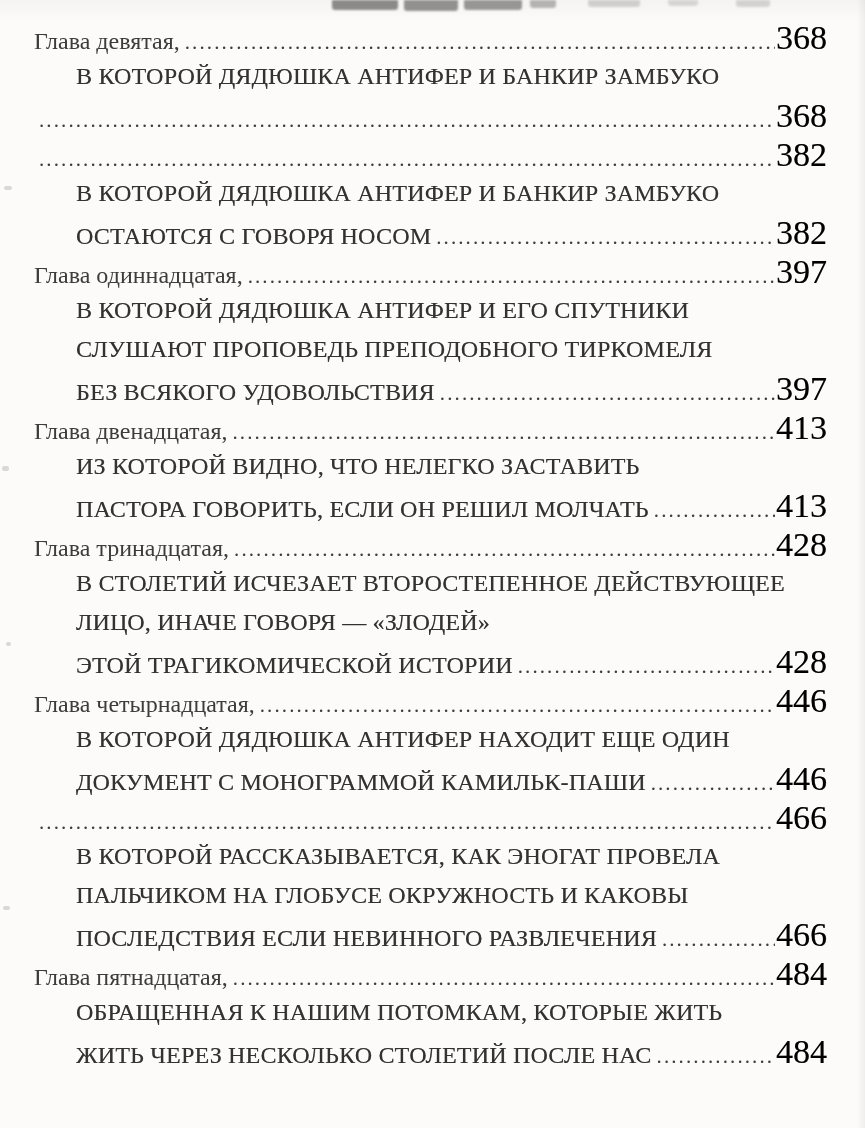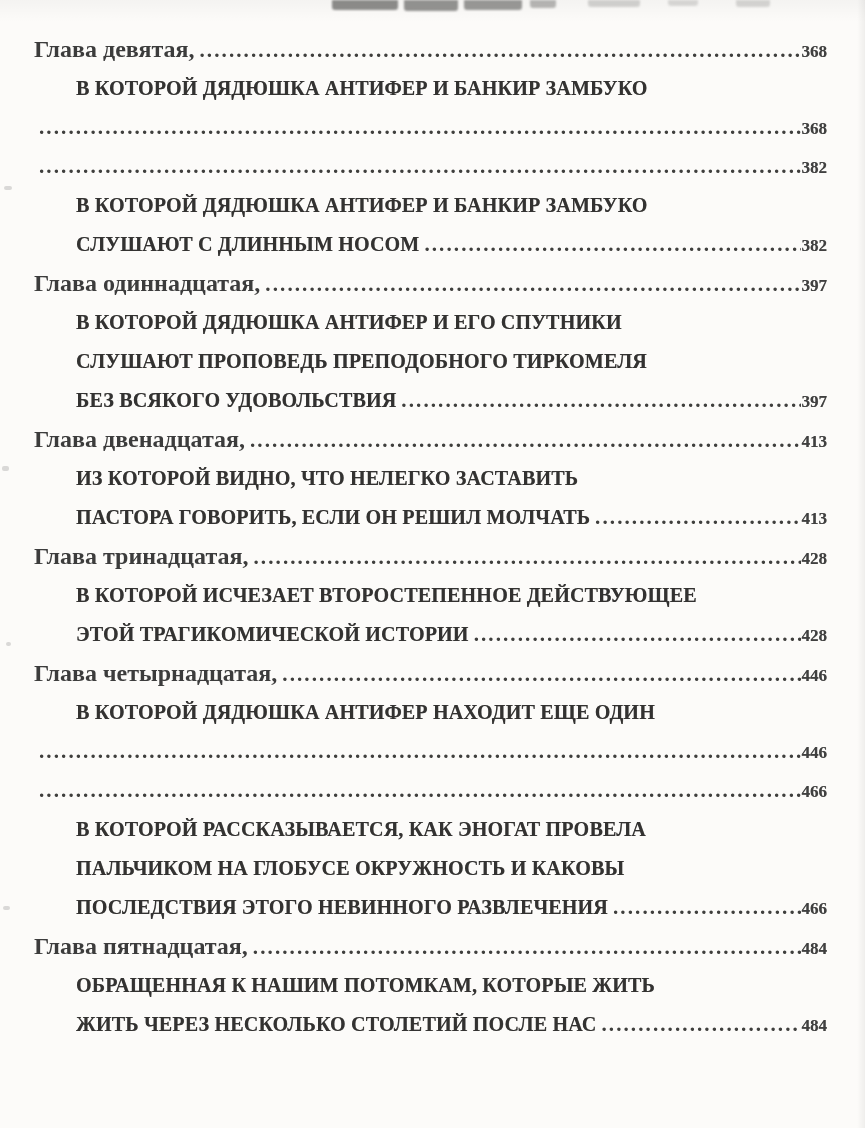"Глава девятая," .toc { font-weight: bold -> none; top: 30px -> 18px }
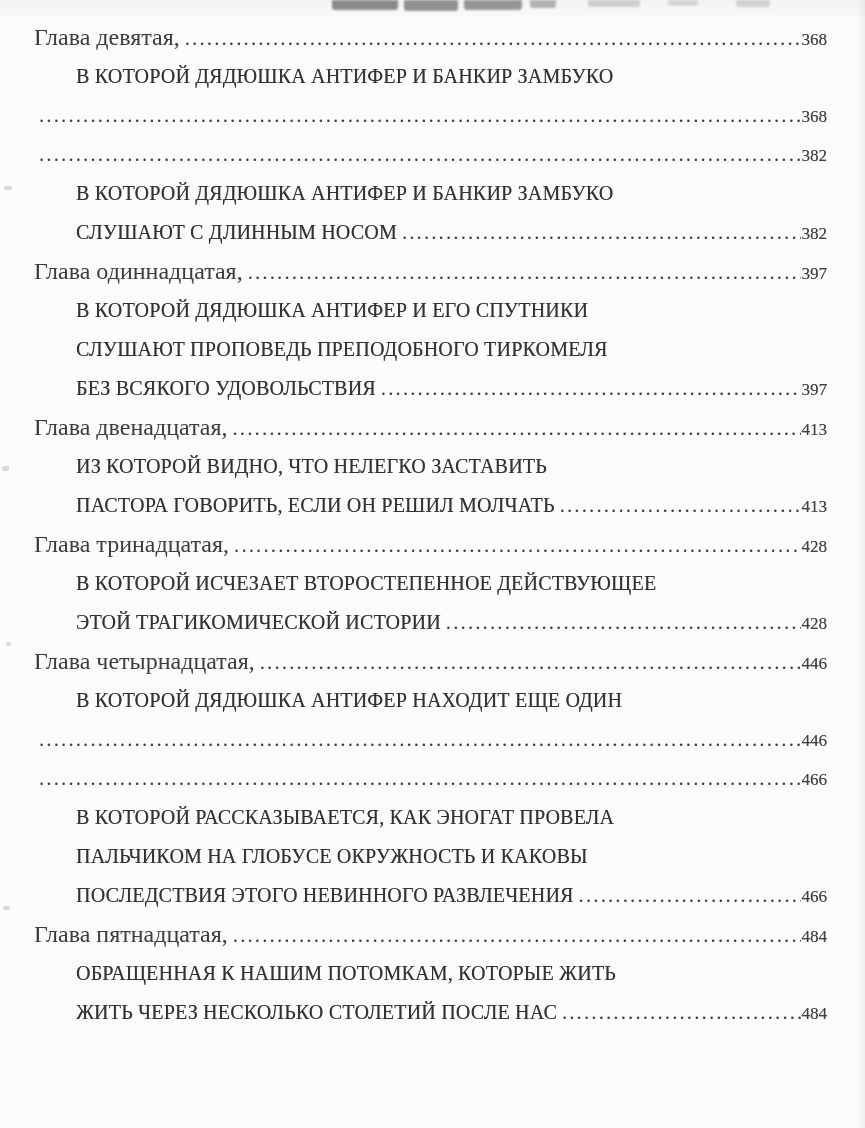"368" .pagenum { color: #404040 -> #000000; font-size: 17px -> 34px }
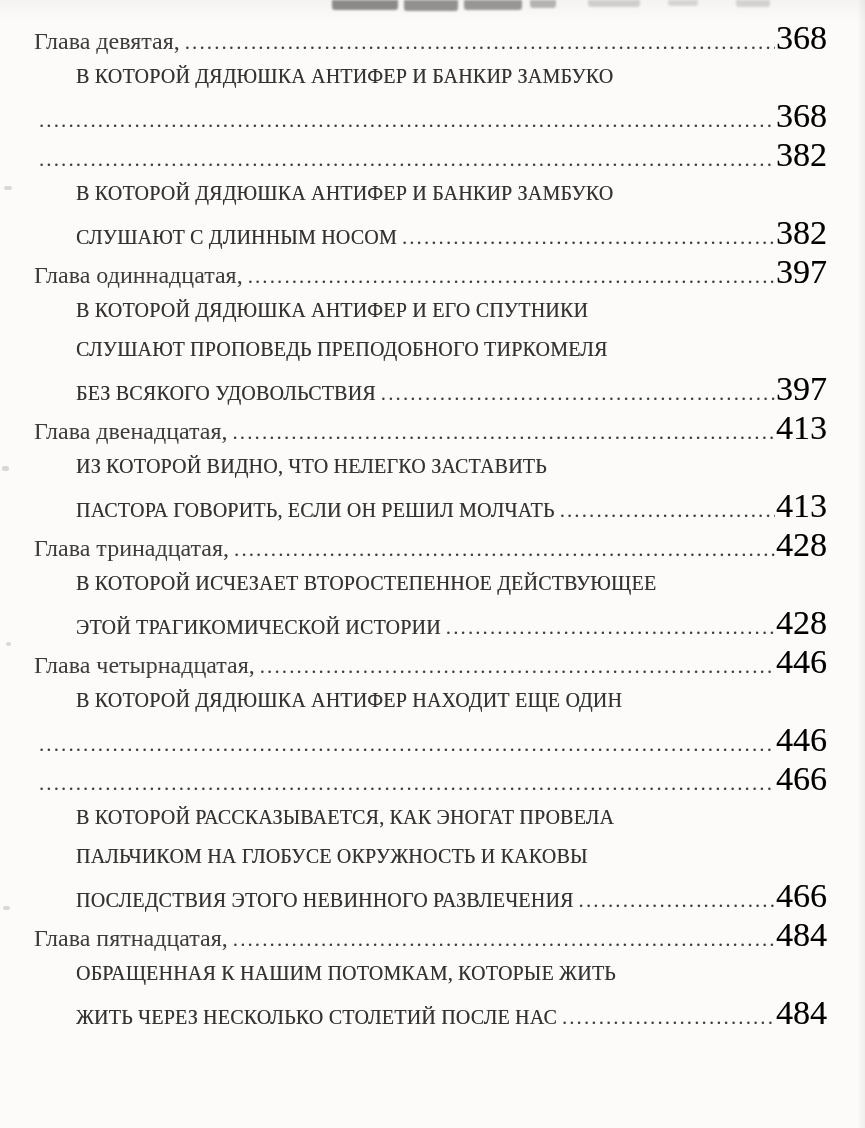"В КОТОРОЙ ДЯДЮШКА АНТИФЕР И" .caps { font-size: 20px -> 24px }
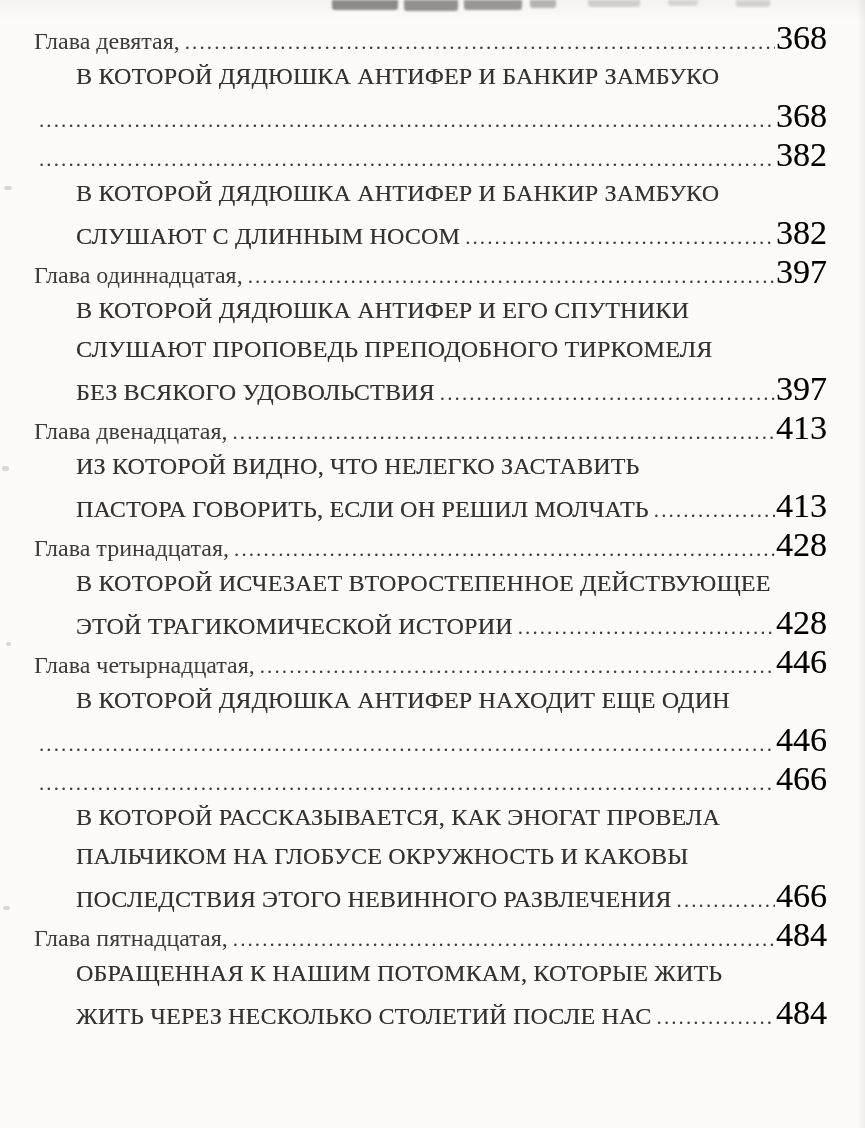"СЛУШАЮТ С ДЛИННЫМ НОСОМ" span.caps { text: СЛУШАЮТ С ДЛИННЫМ -> ОСТАЮТСЯ С ГОВОРЯ }
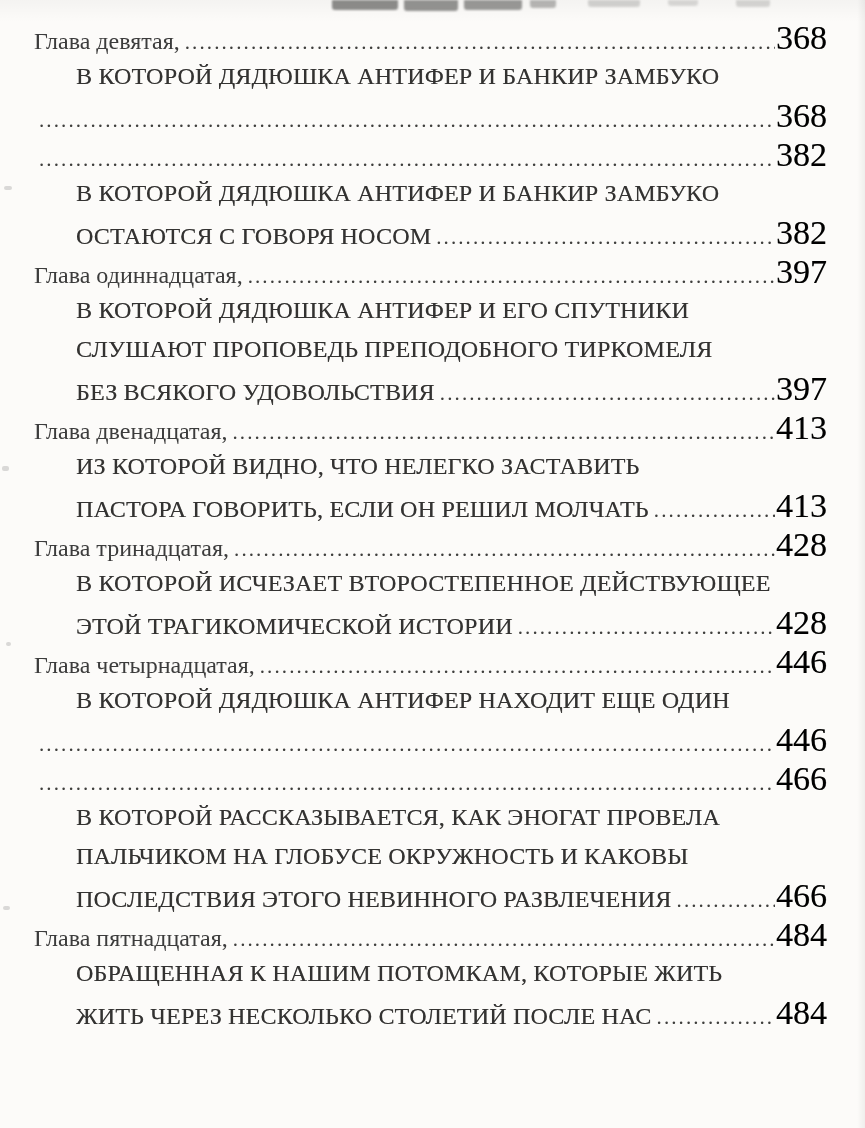"В КОТОРОЙ ИСЧЕЗАЕТ ВТОРОСТЕПЕННОЕ" span.caps { text: КОТОРОЙ -> СТОЛЕТИЙ }
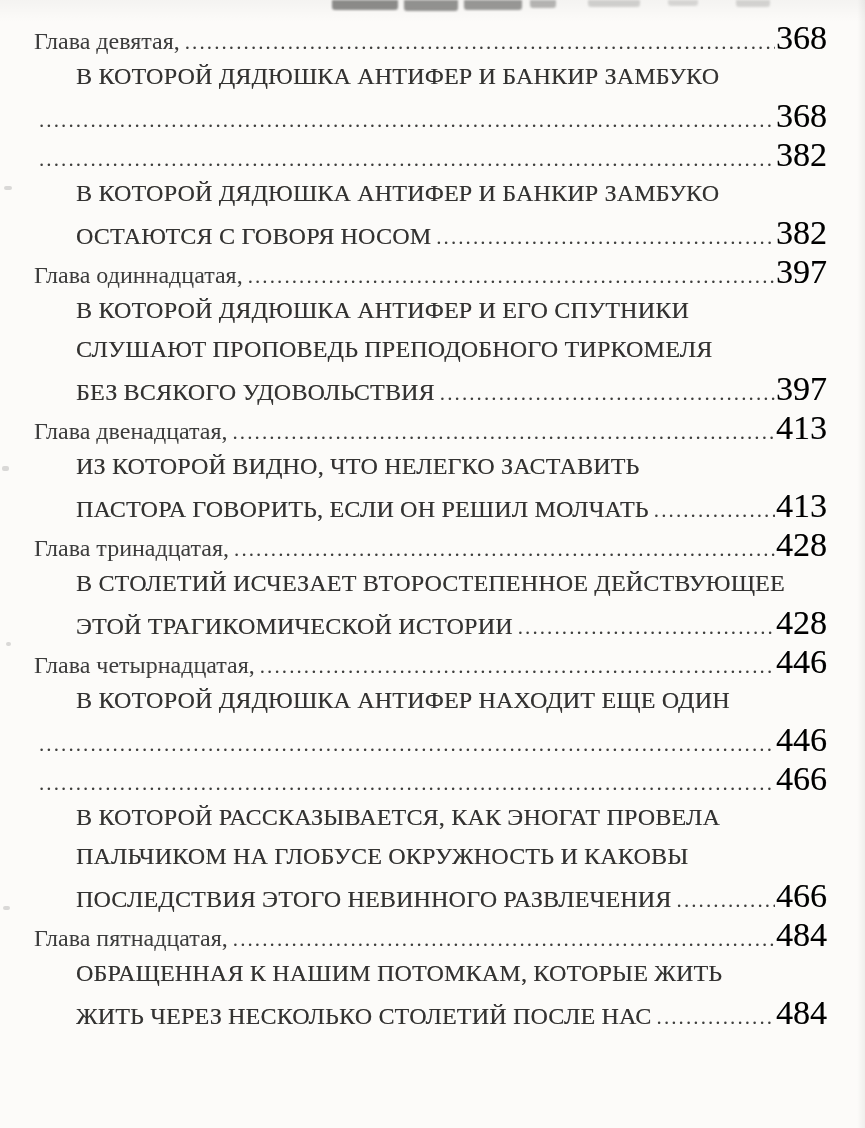"ЛИЦО, ИНАЧЕ ГОВОРЯ — «ЗЛОДЕЙ»" div.row { html: none -> <div> <span>ЛИЦО, ИНАЧЕ ГОВОРЯ — «ЗЛОДЕЙ»</span> </div> }
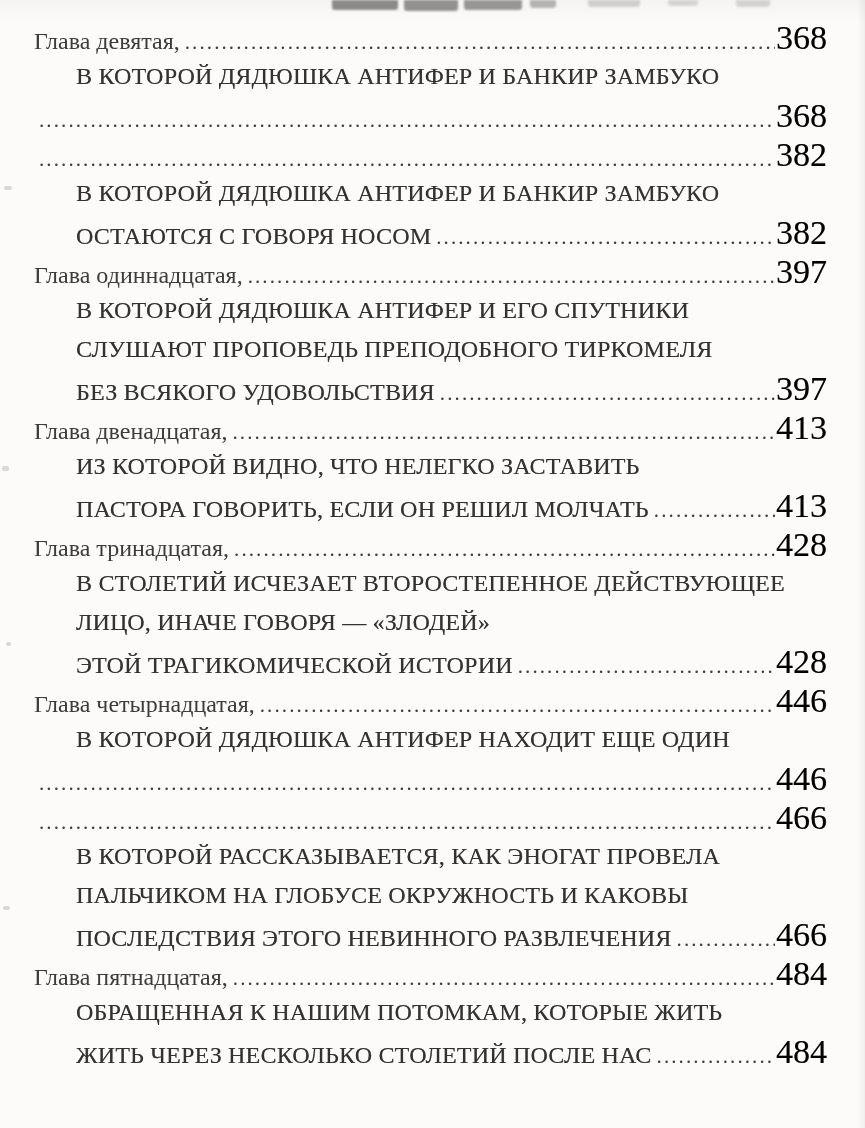"ДОКУМЕНТ С МОНОГРАММОЙ КАМИЛЬК-ПАШИ" span.caps { html: none -> <span>ДОКУМЕНТ С МОНОГРАММОЙ КАМИЛЬК-ПАШИ</span> }
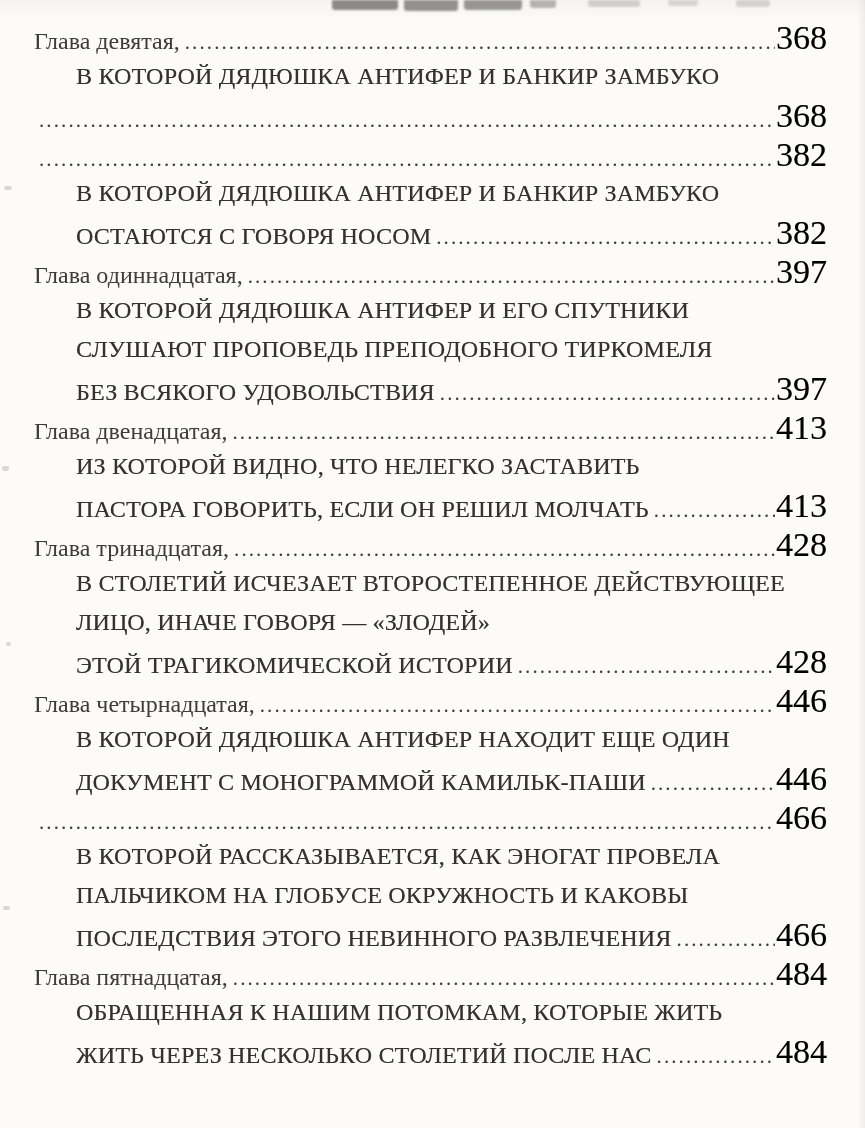"ПОСЛЕДСТВИЯ ЭТОГО НЕВИННОГО РАЗВЛЕЧЕНИЯ" span.caps { text: ЭТОГО -> ЕСЛИ }
